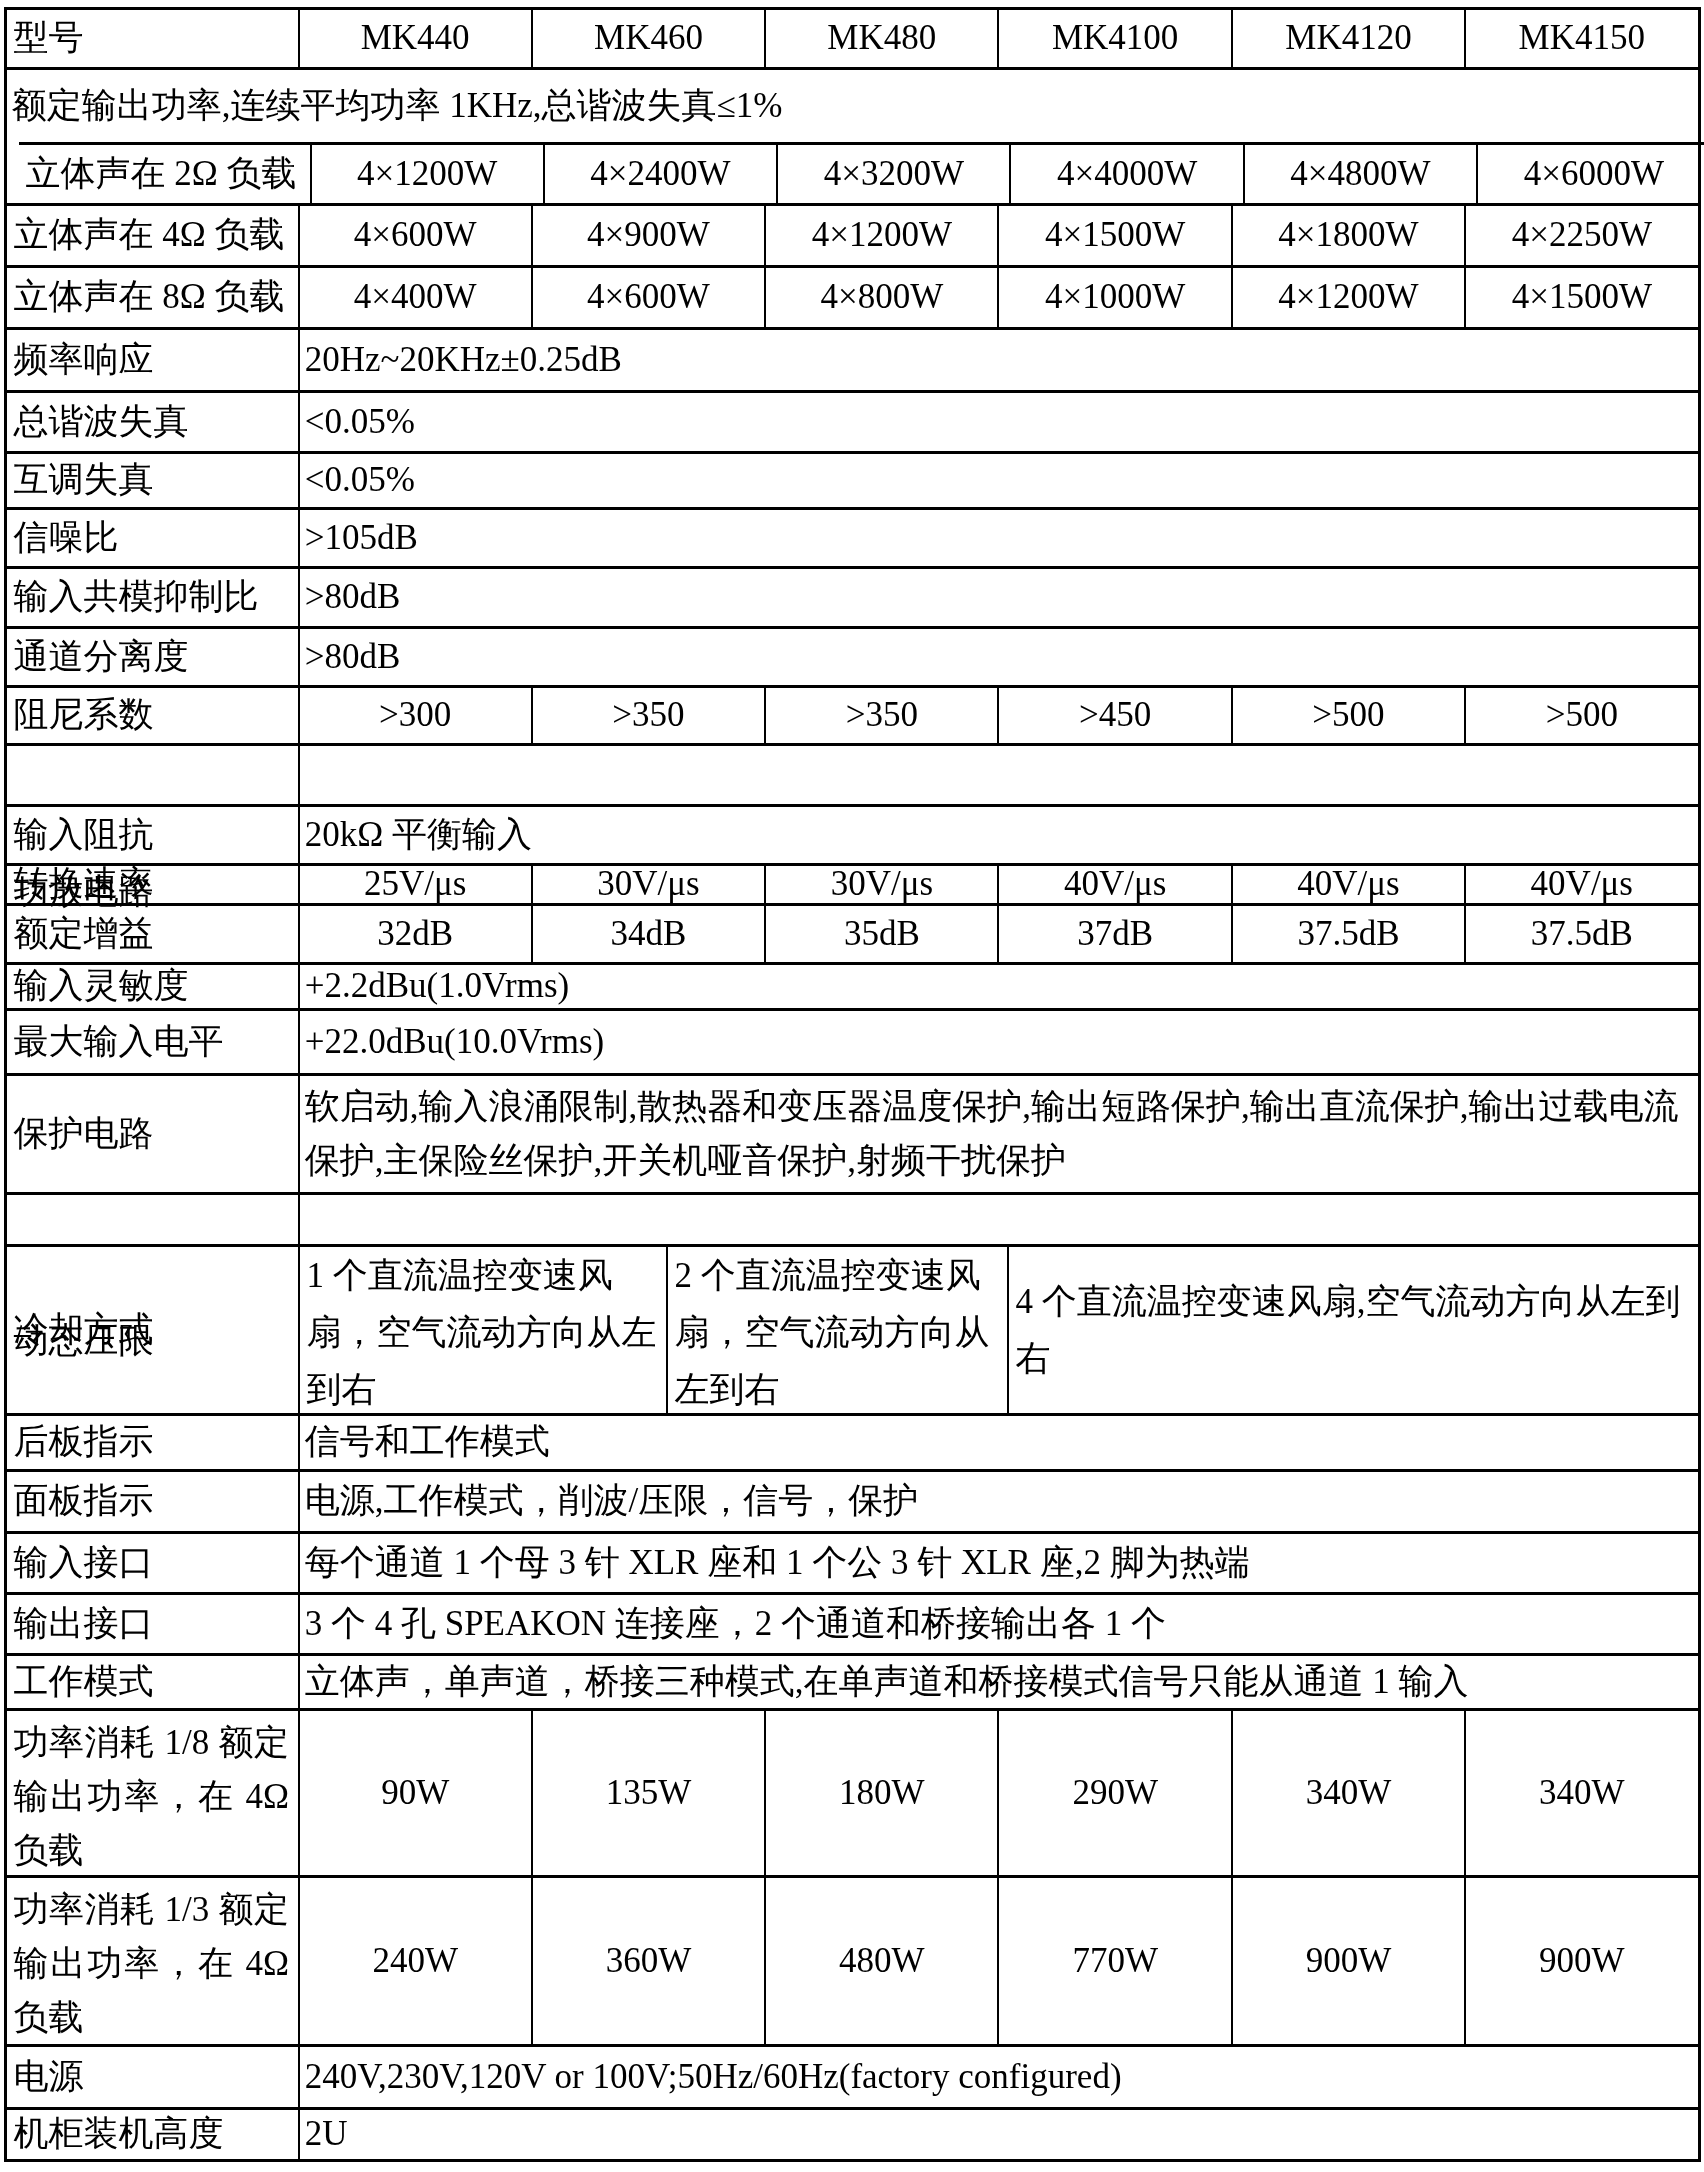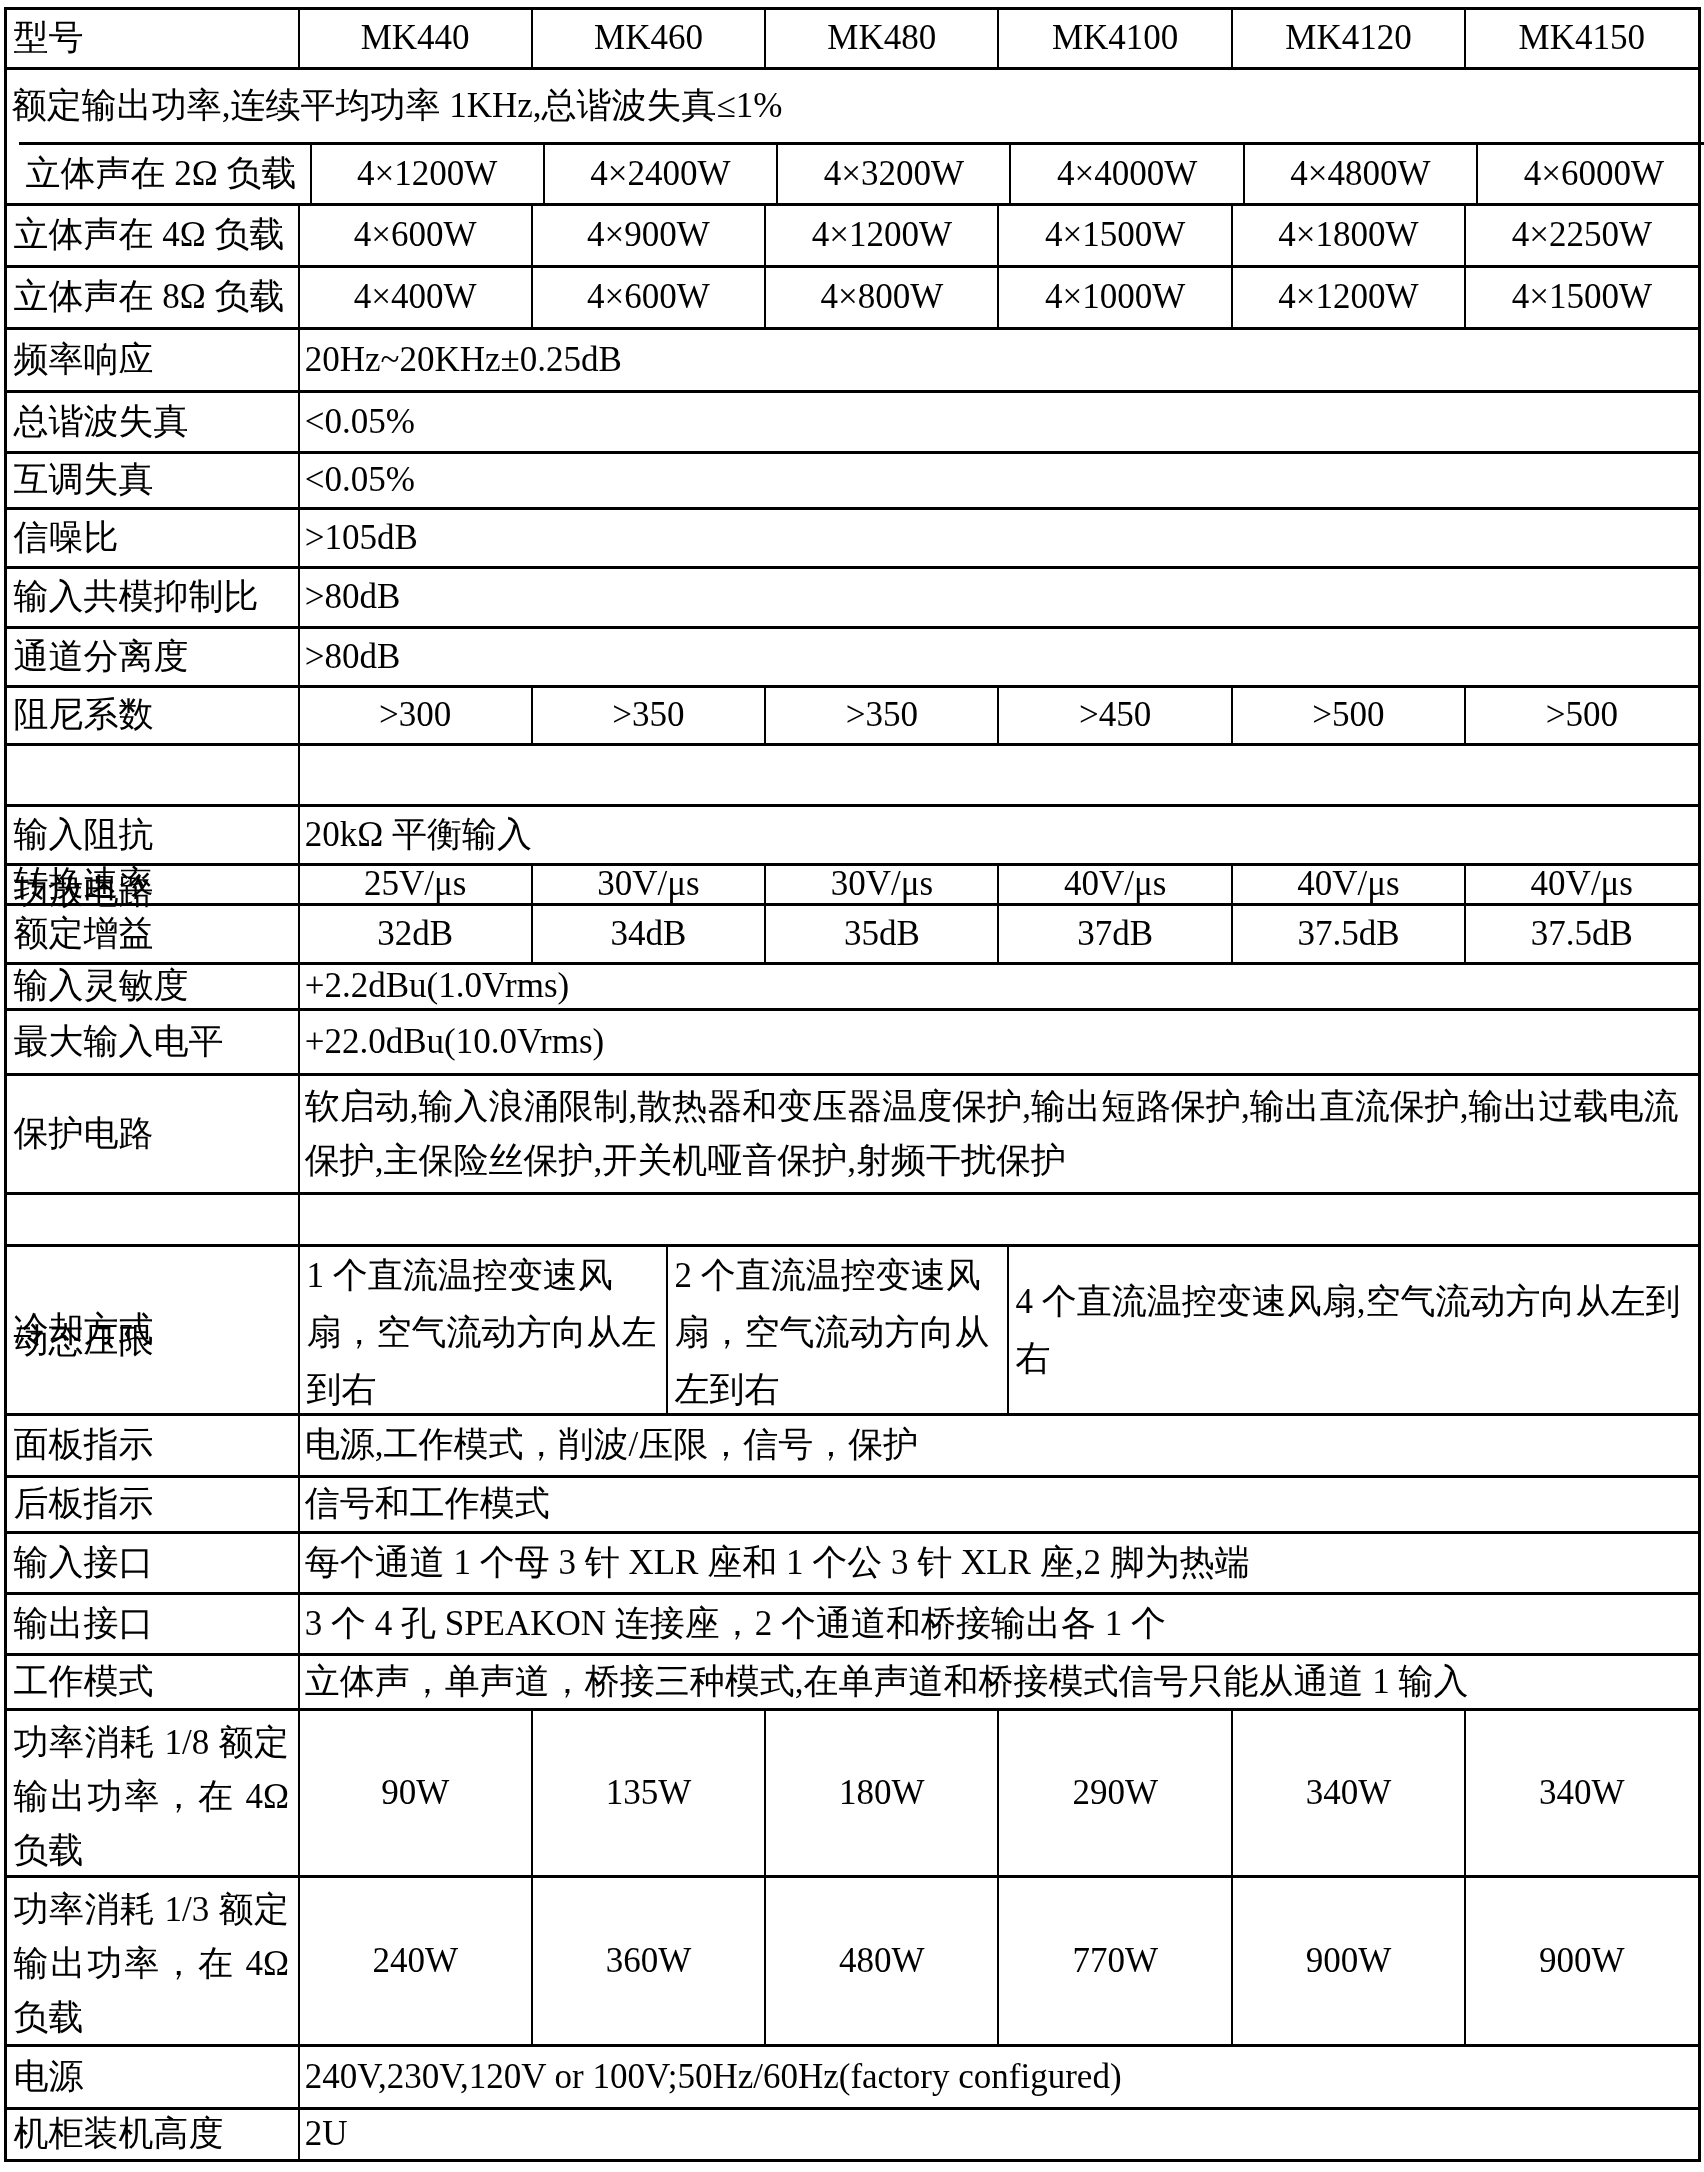"面板指示" div.row { order: before "后板指示" -> after "后板指示" }
